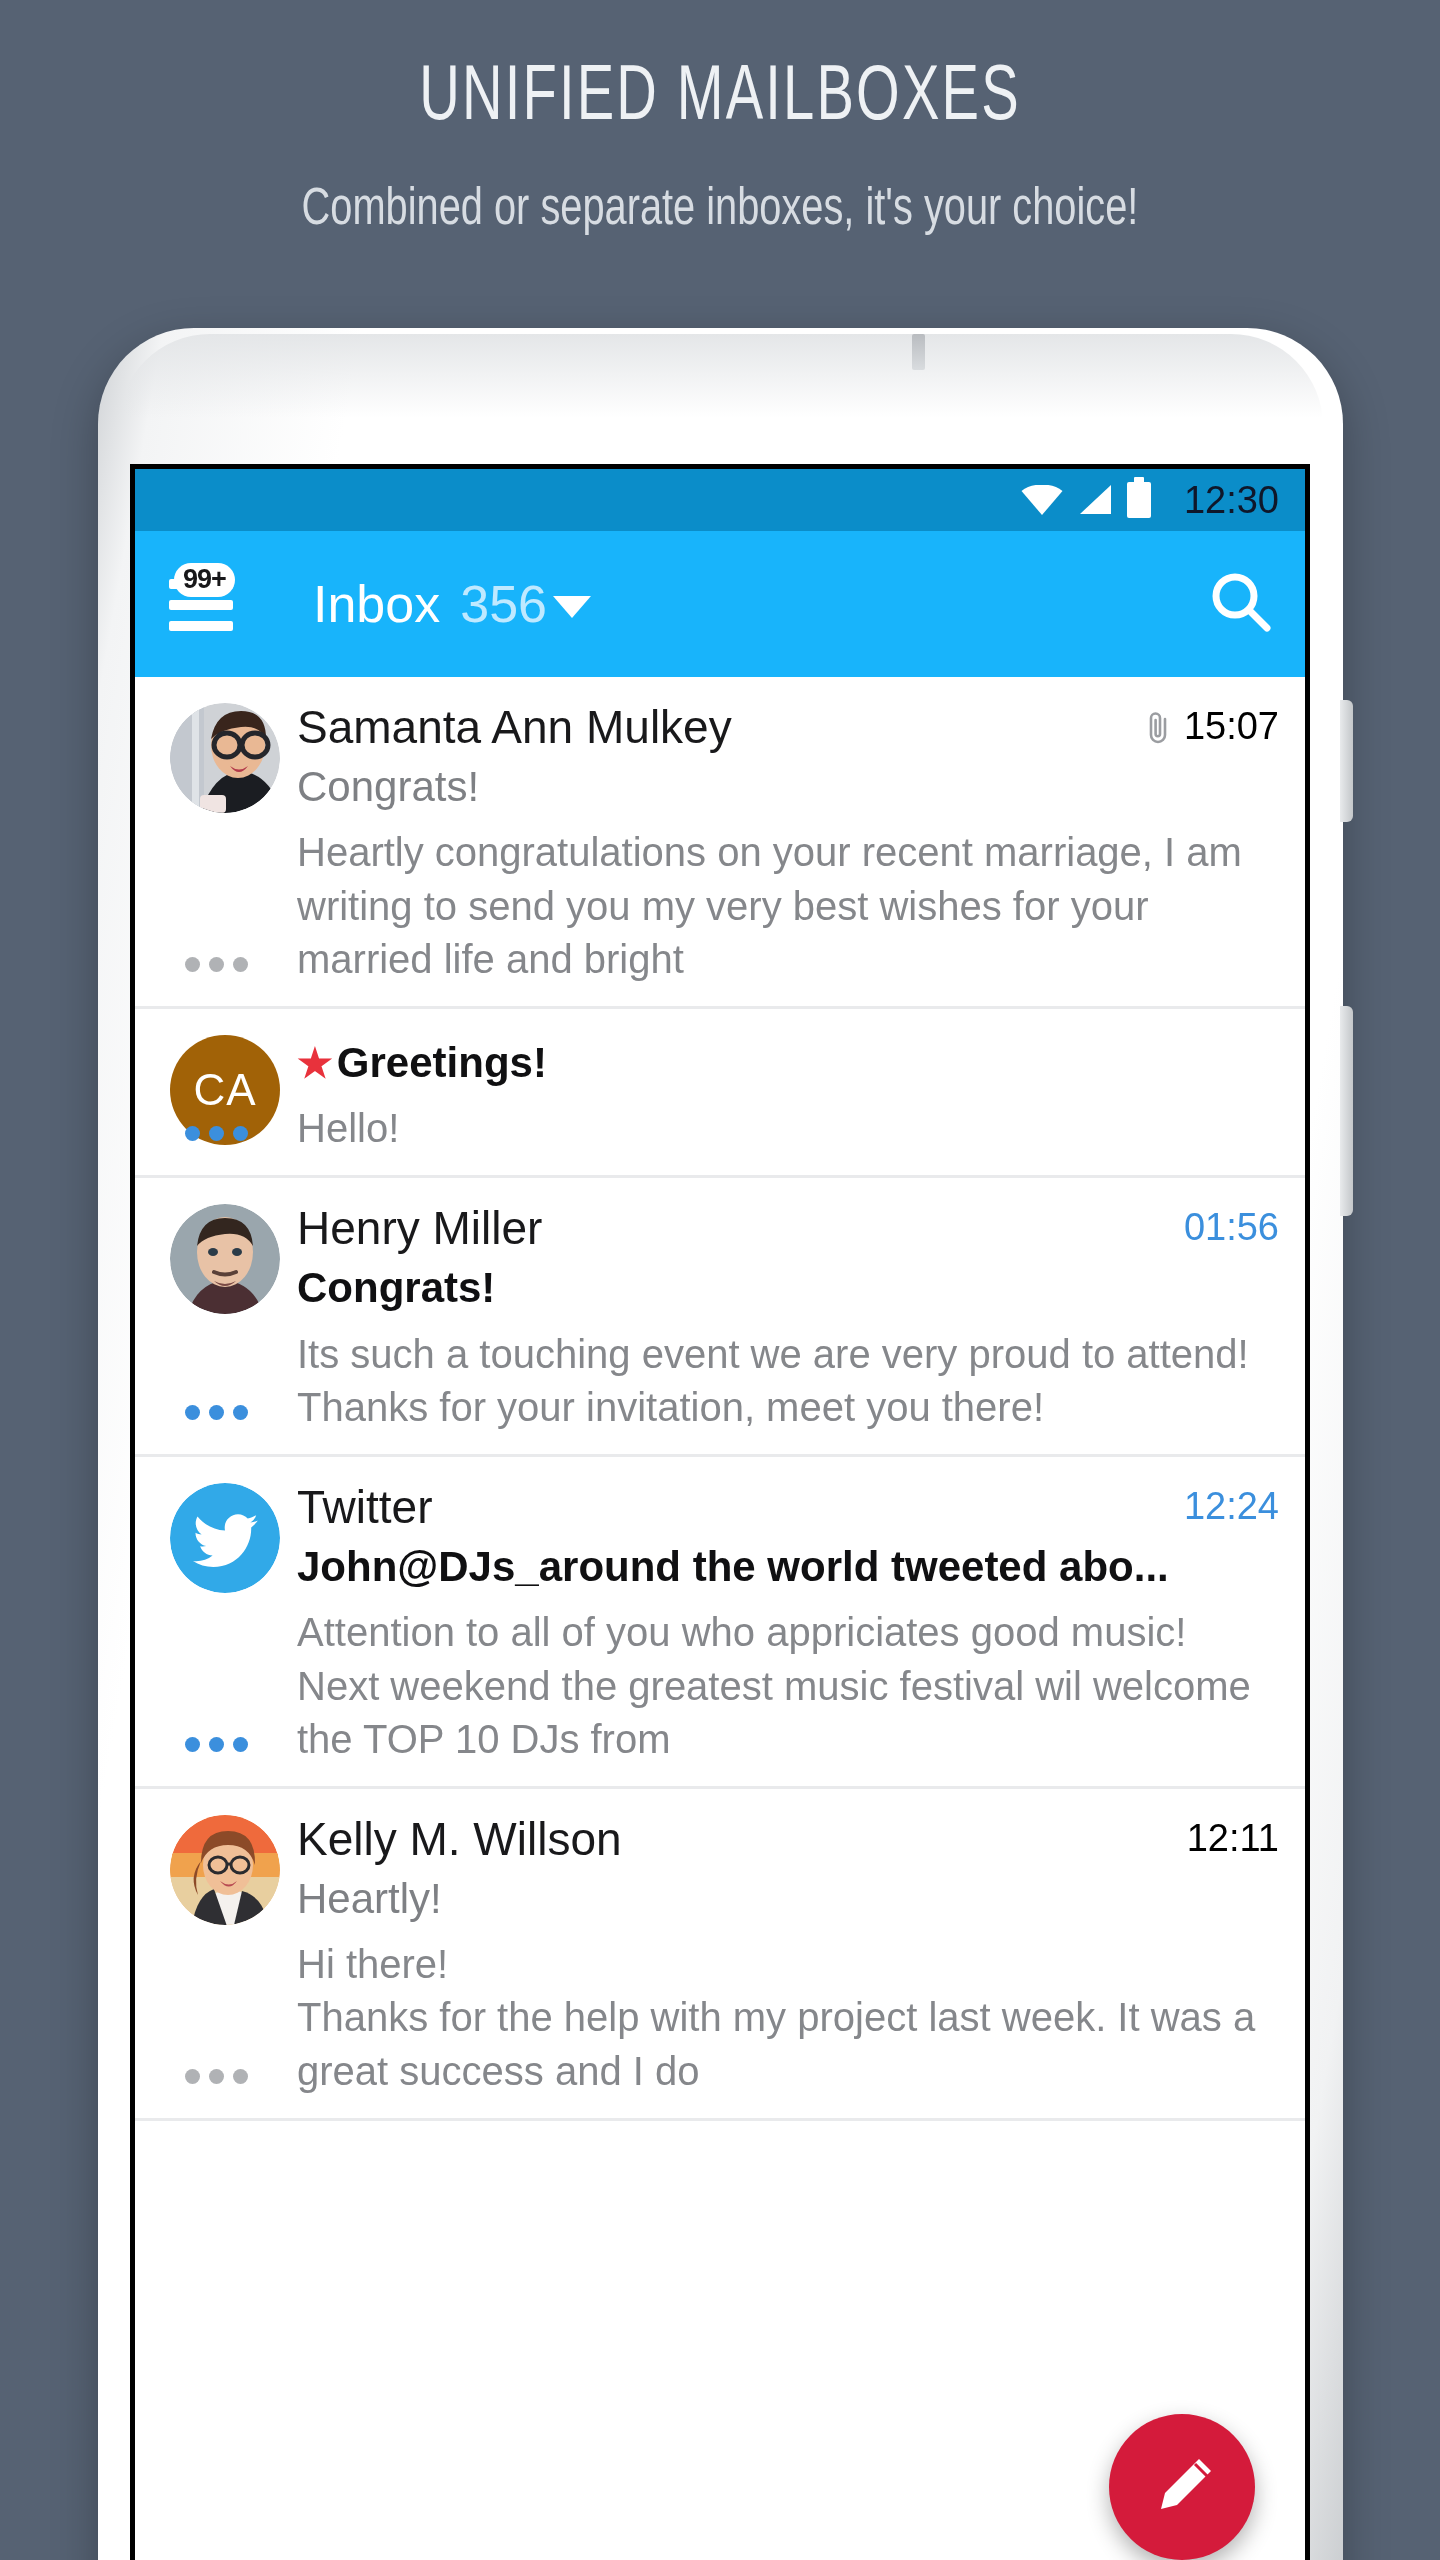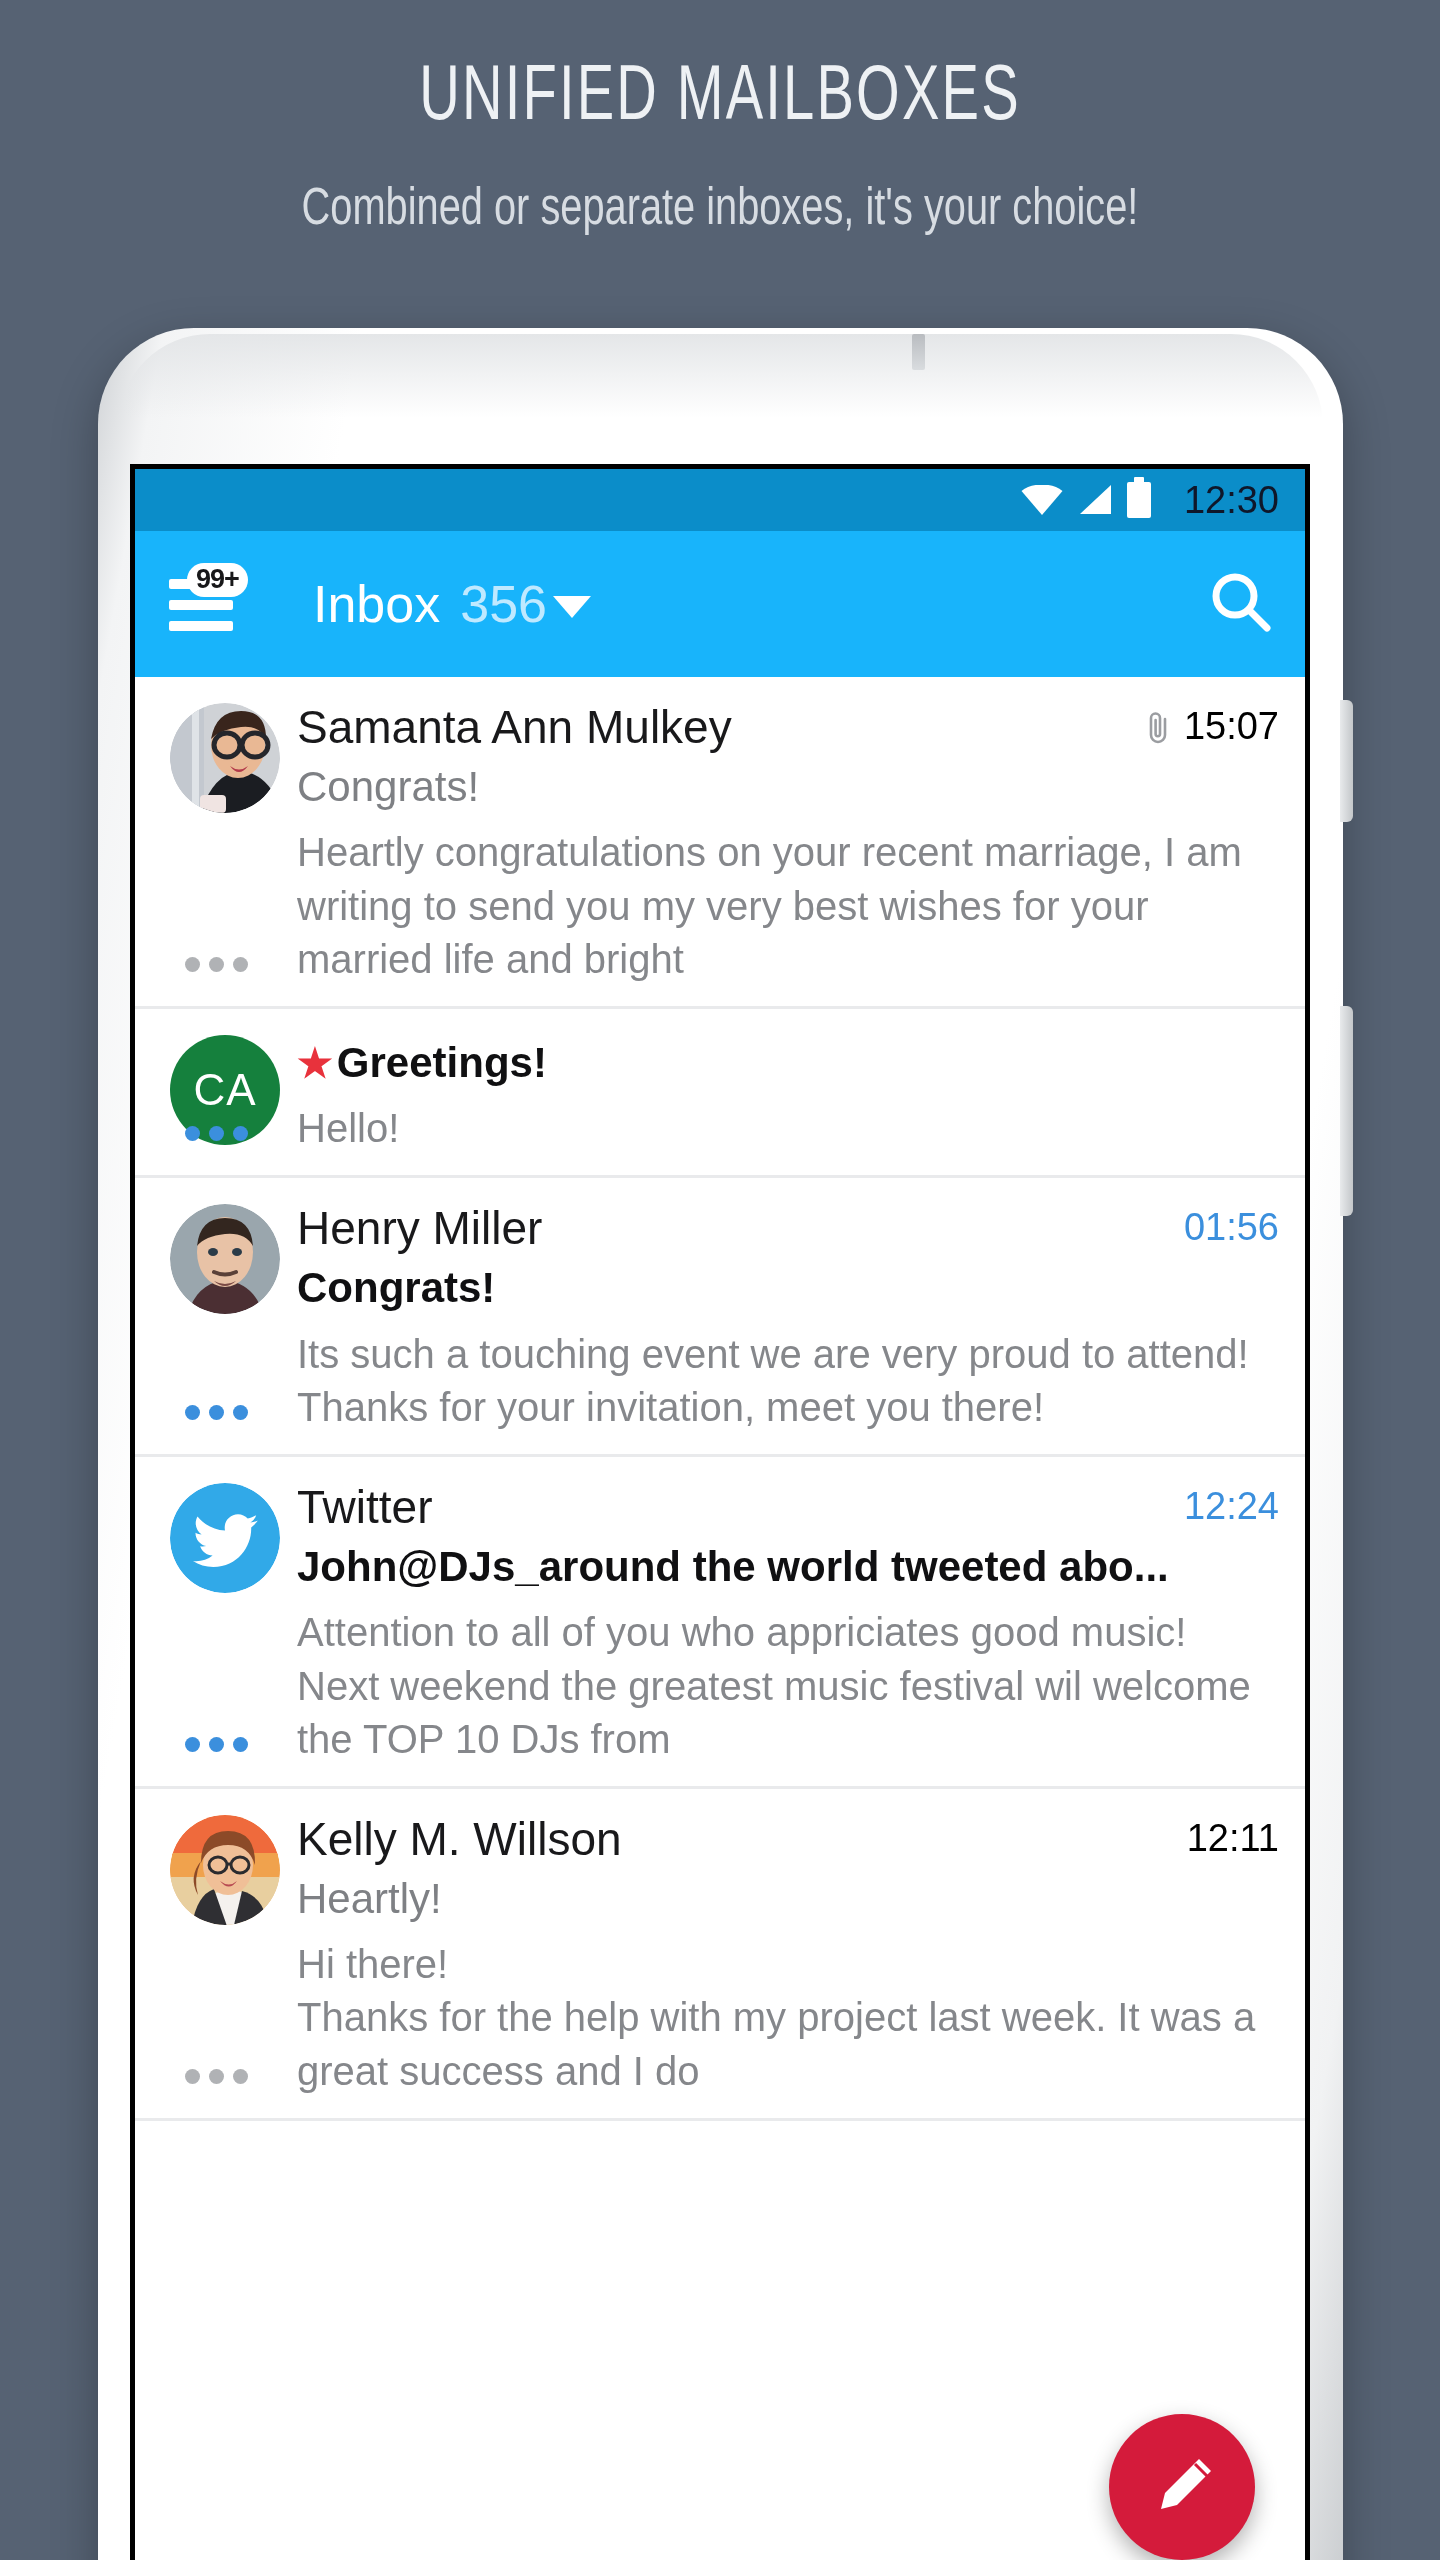"99+" .badge { left: 18px -> 5px }
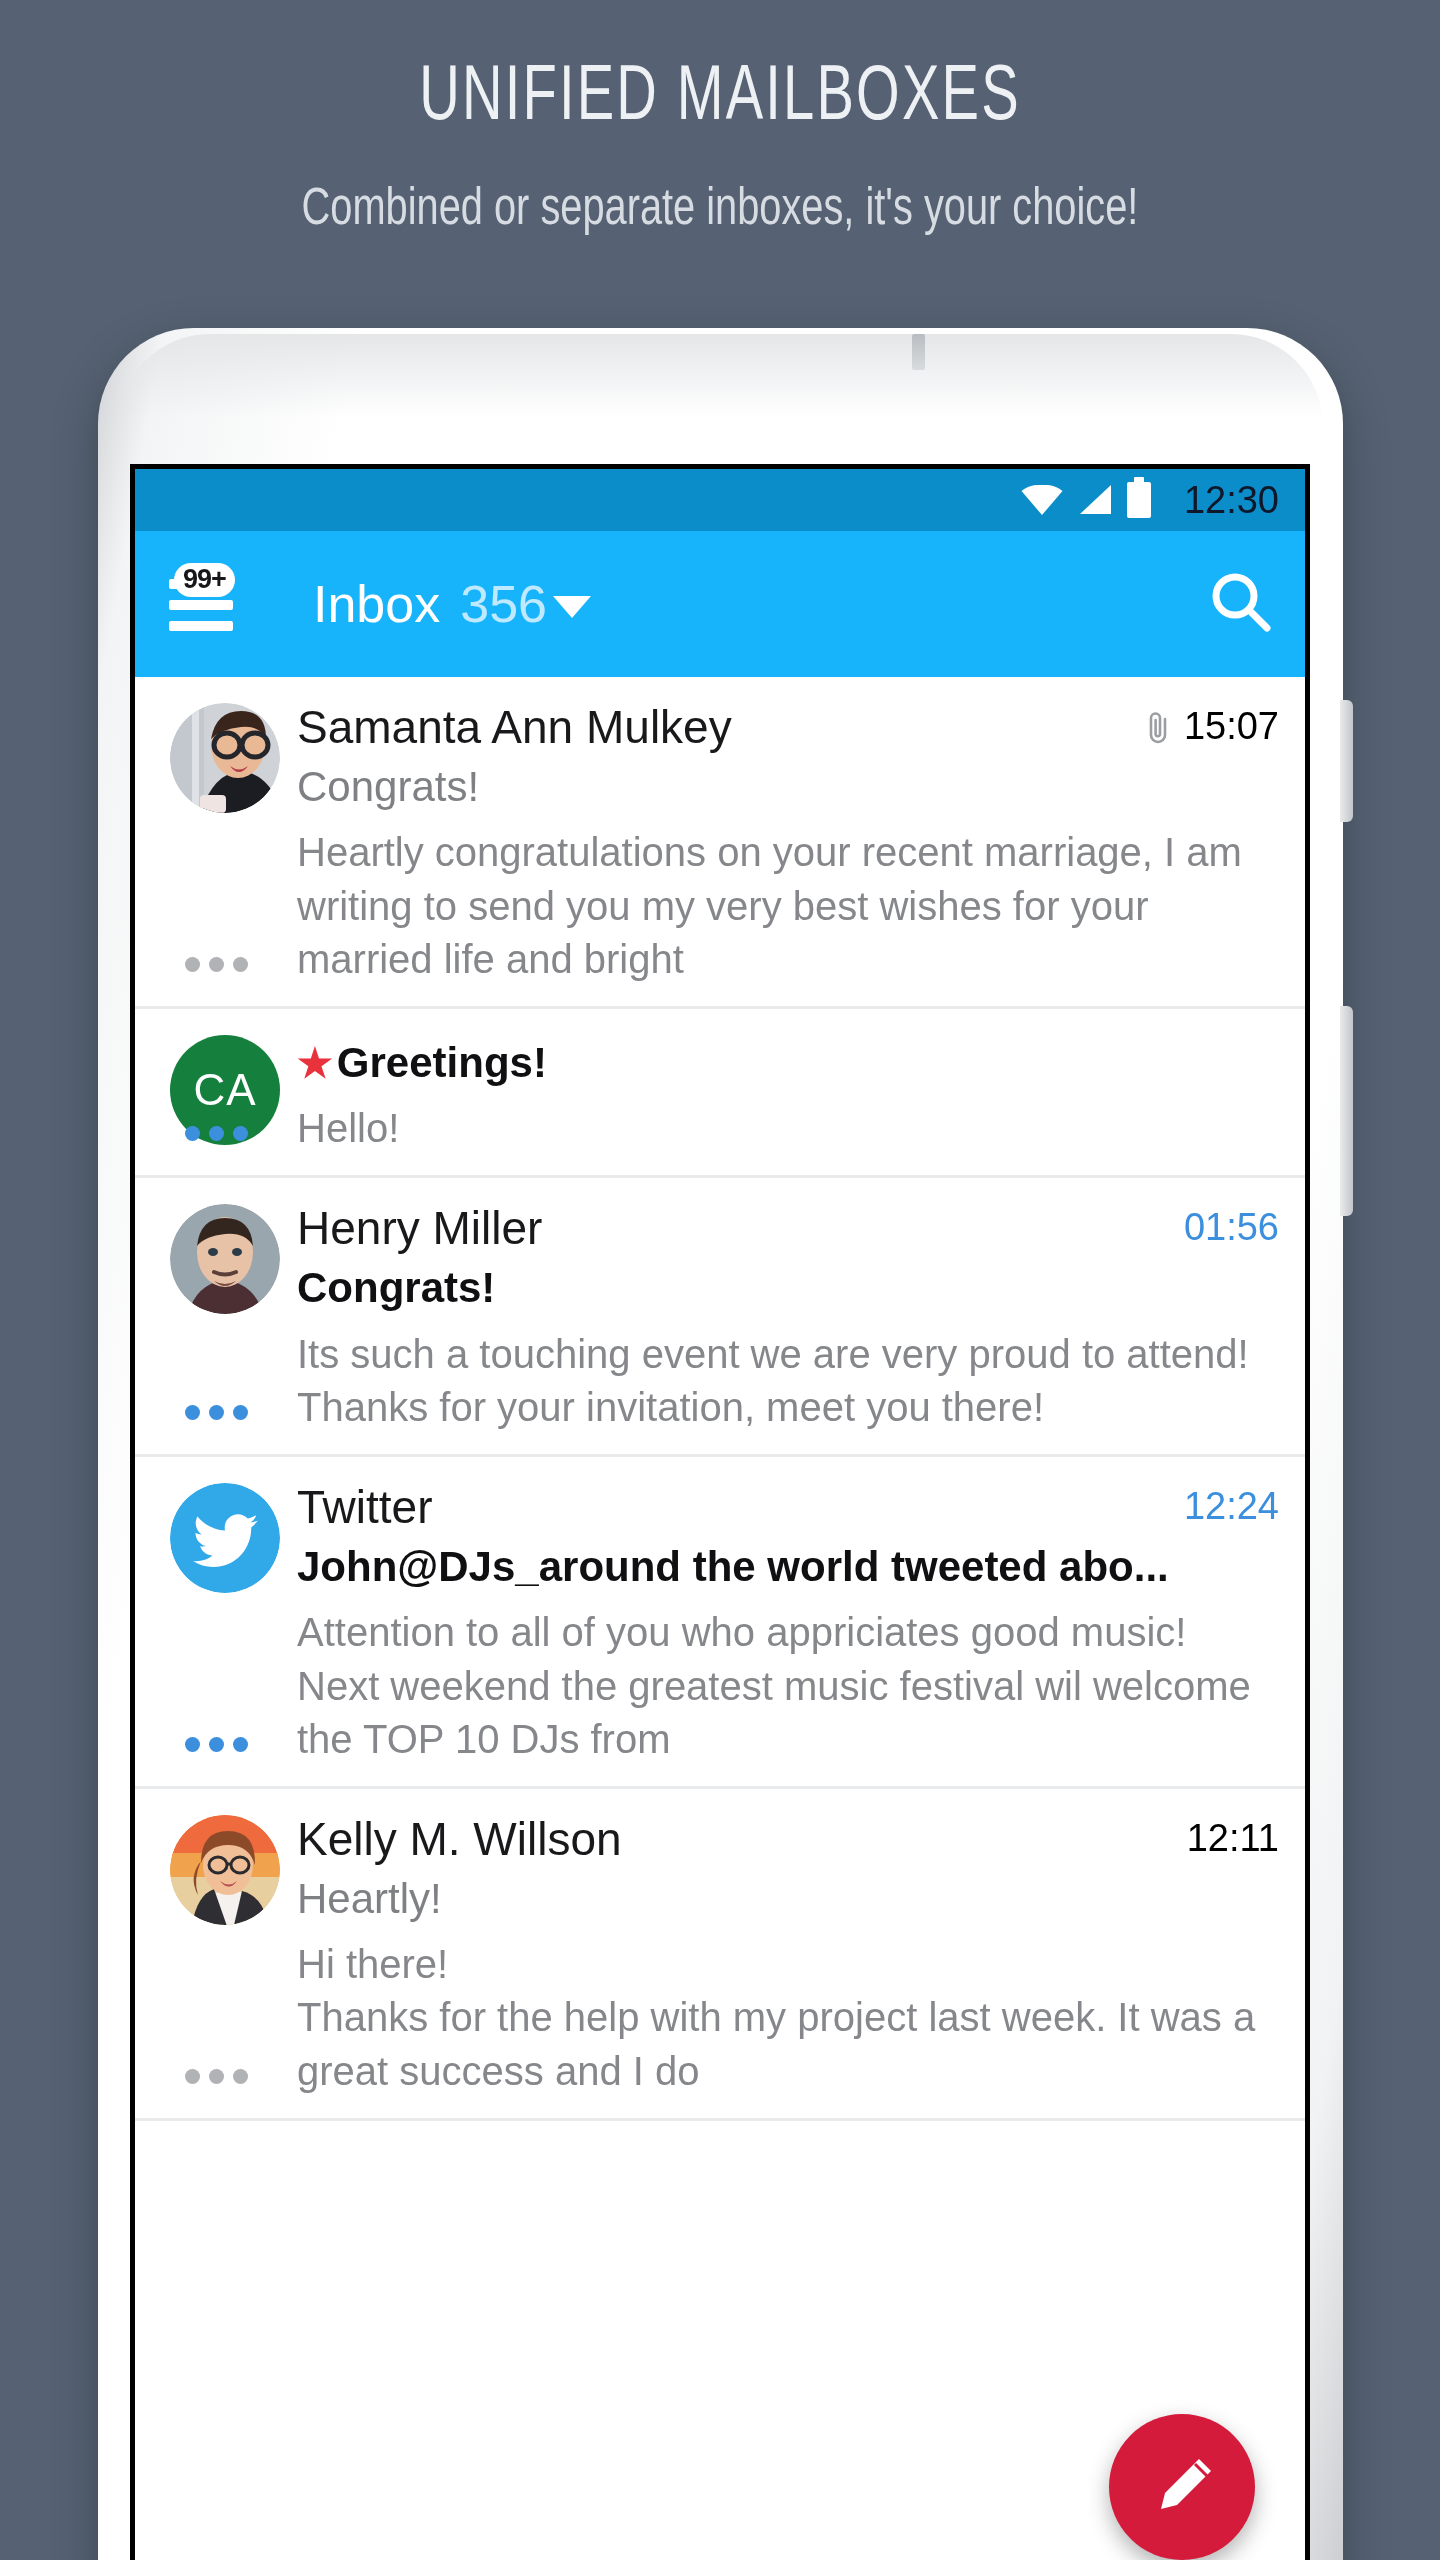"CA" .avatar.initials { background: #15803d -> #a16207 }
